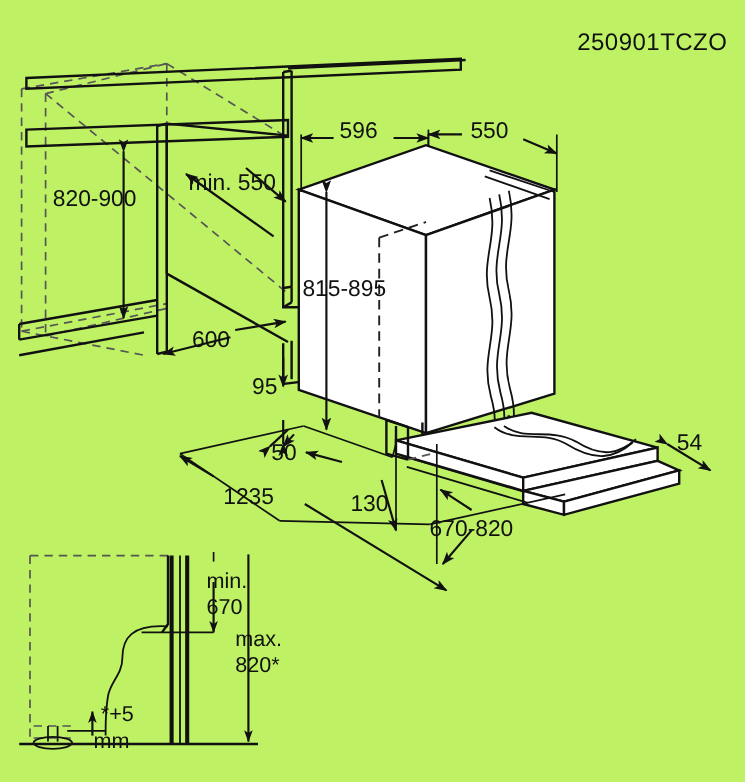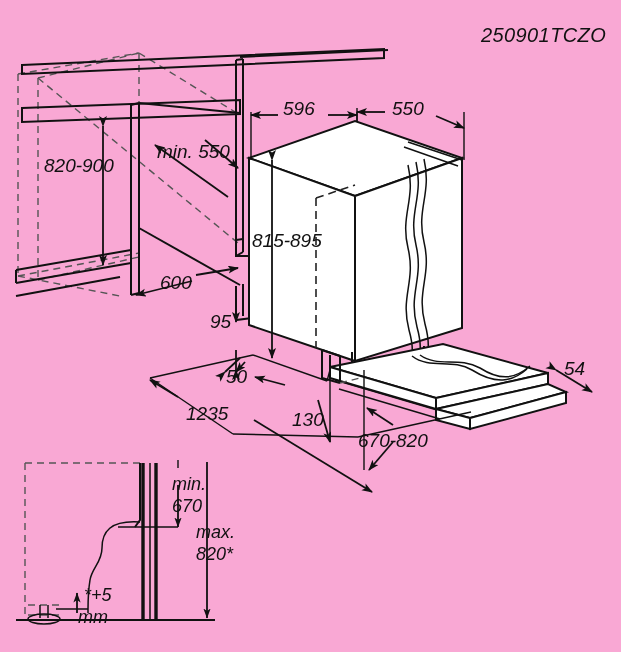"250901TCZO" #page { background: #f9a8d4 -> #bef264; font-style: italic -> none }
